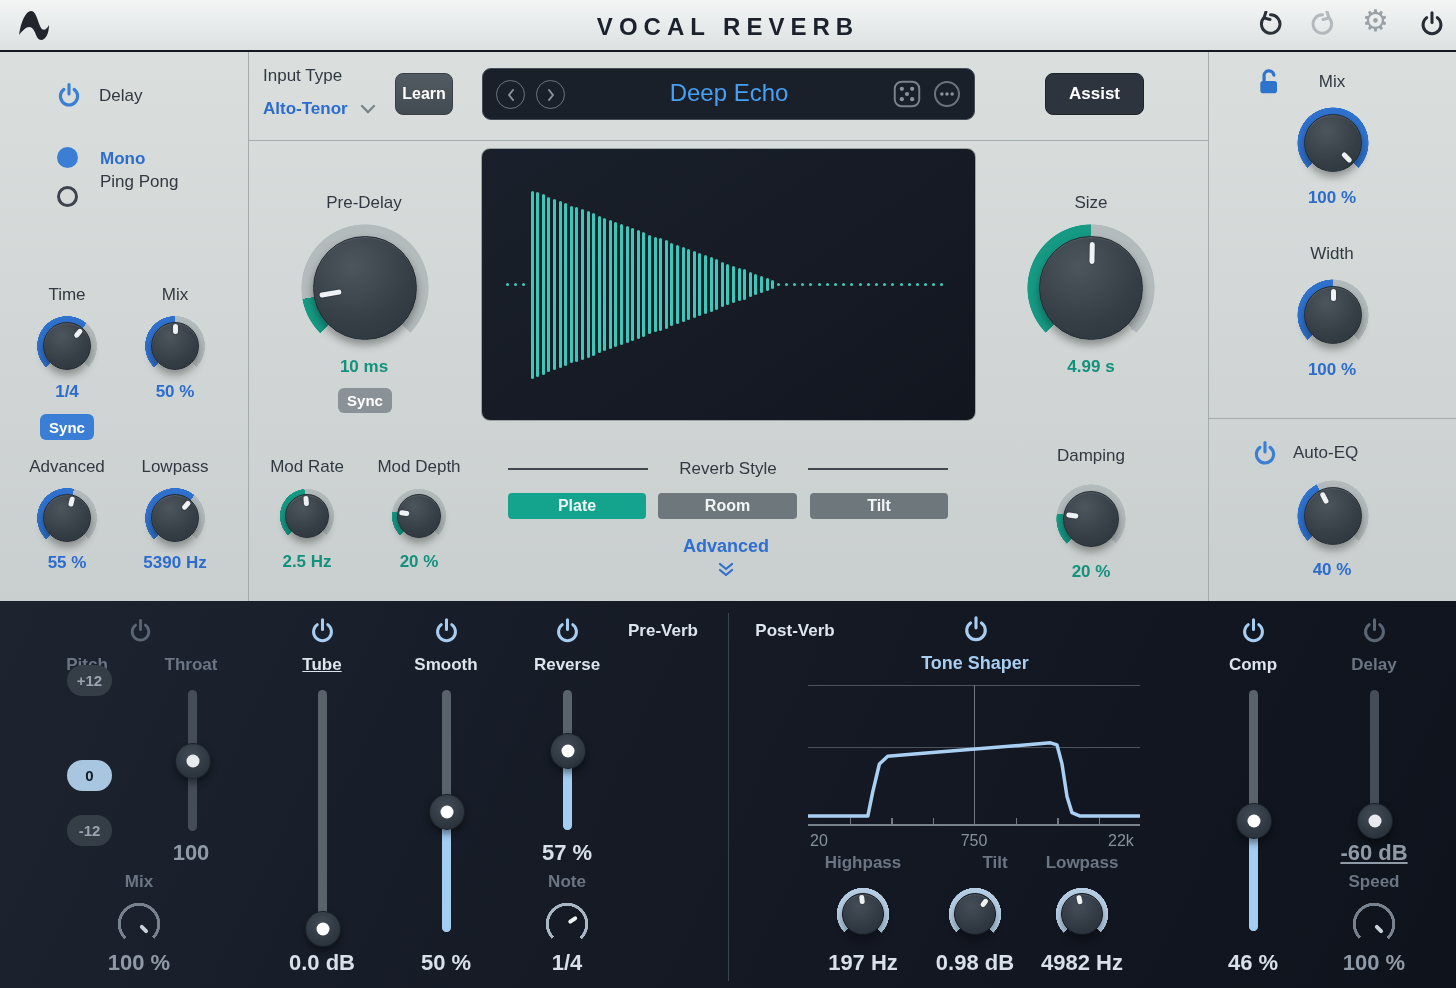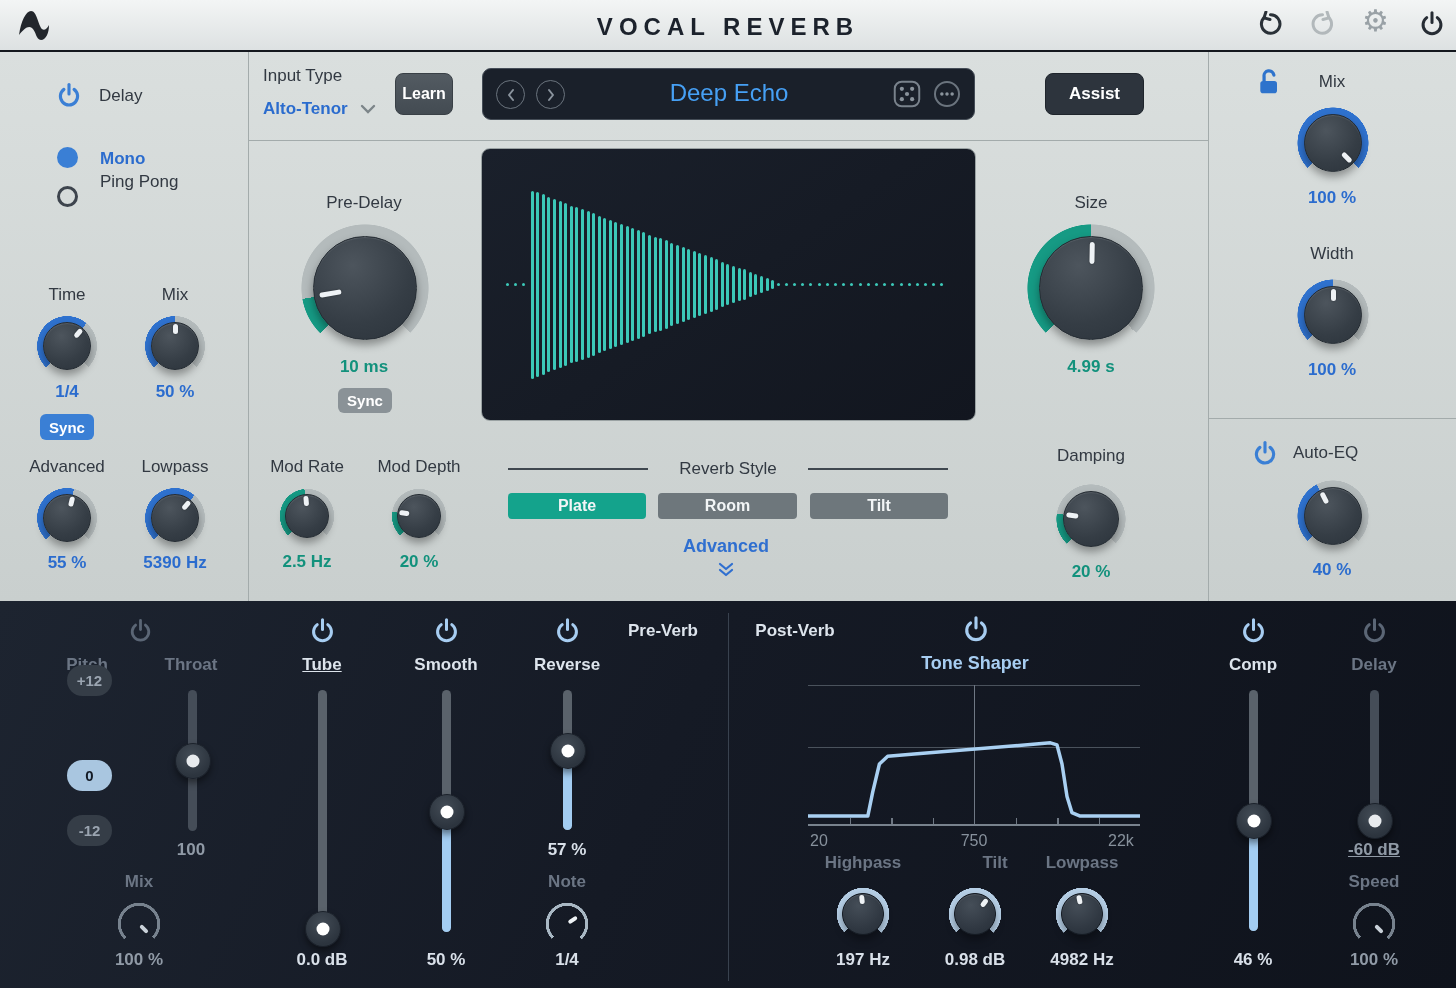"100" .dval { font-size: 17px -> 22px }
